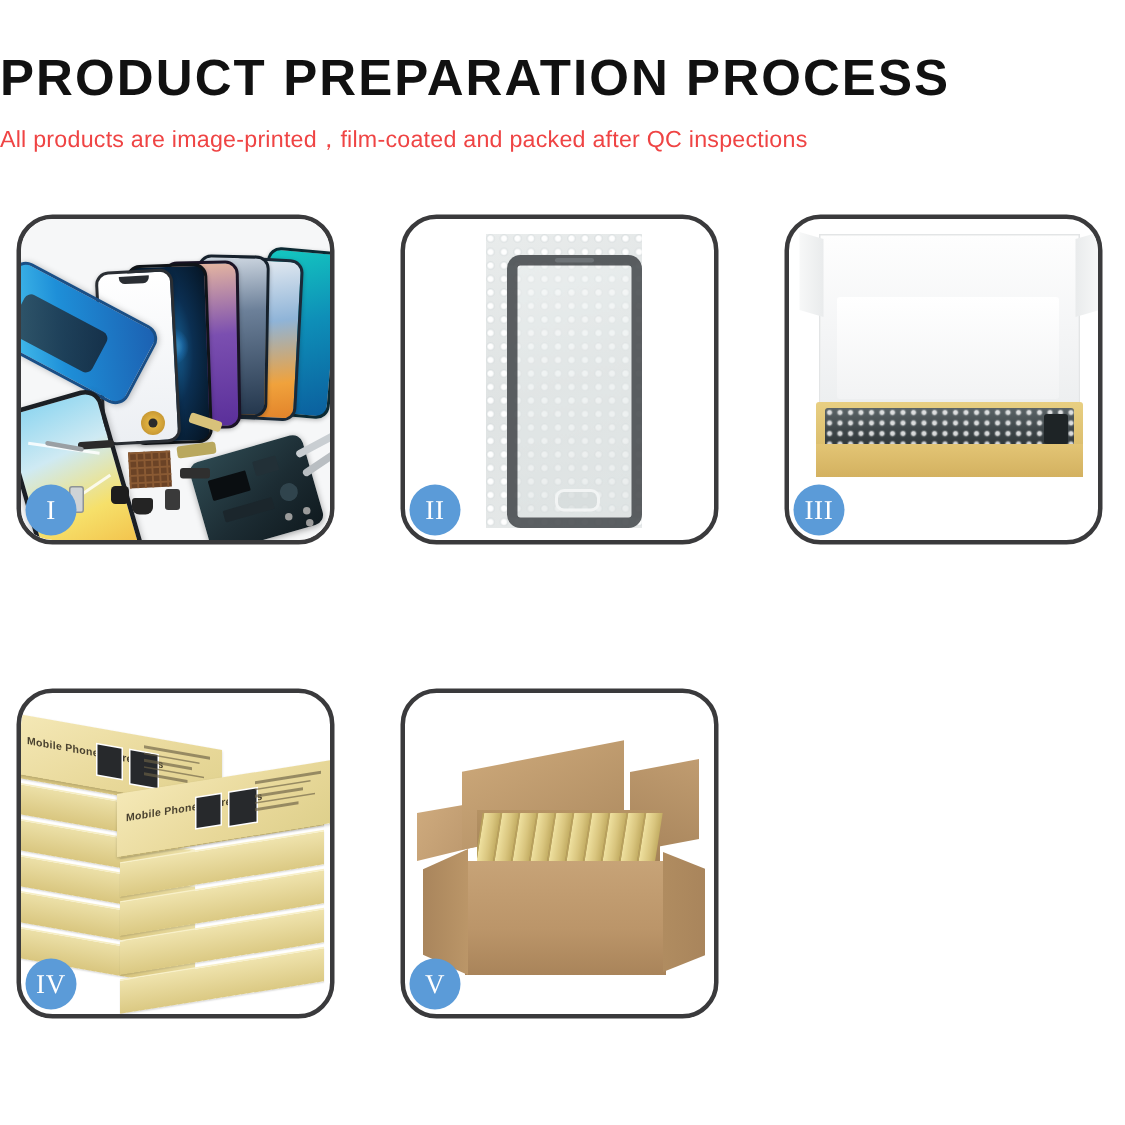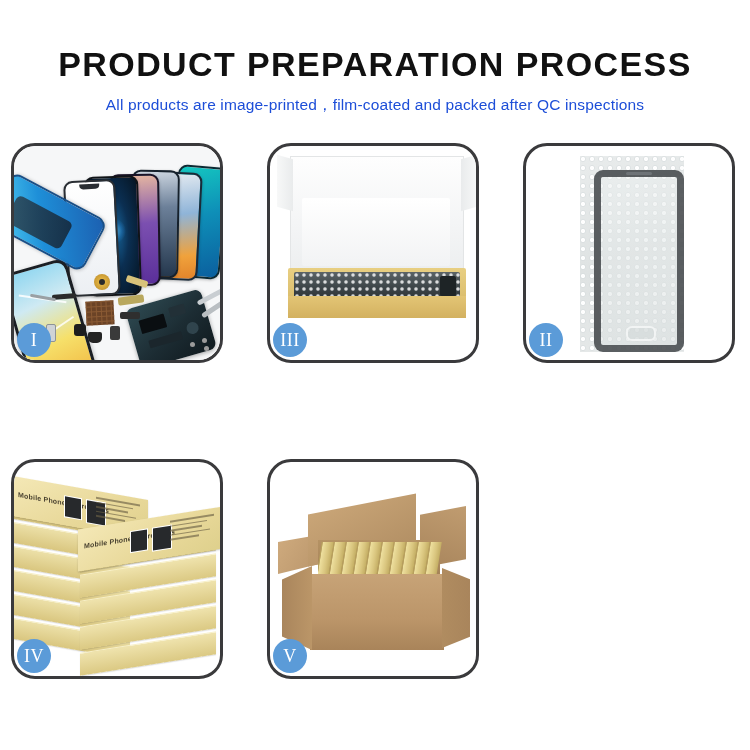"PRODUCT PREPARATION PROCESS" .header { padding-top: 46px -> 34px; text-align: center -> none }
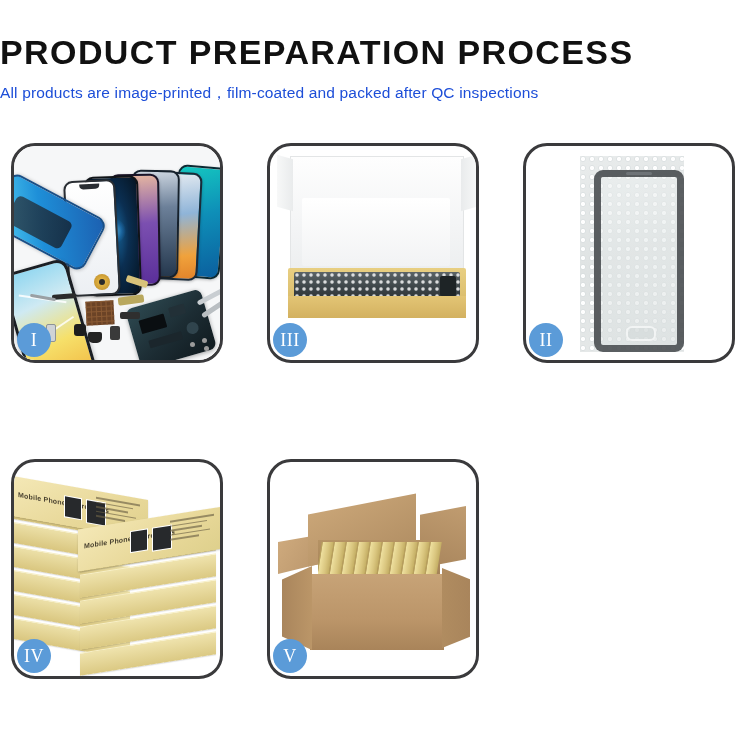"All products are" .subtitle { color: #1d4ed8 -> #ef4444 }
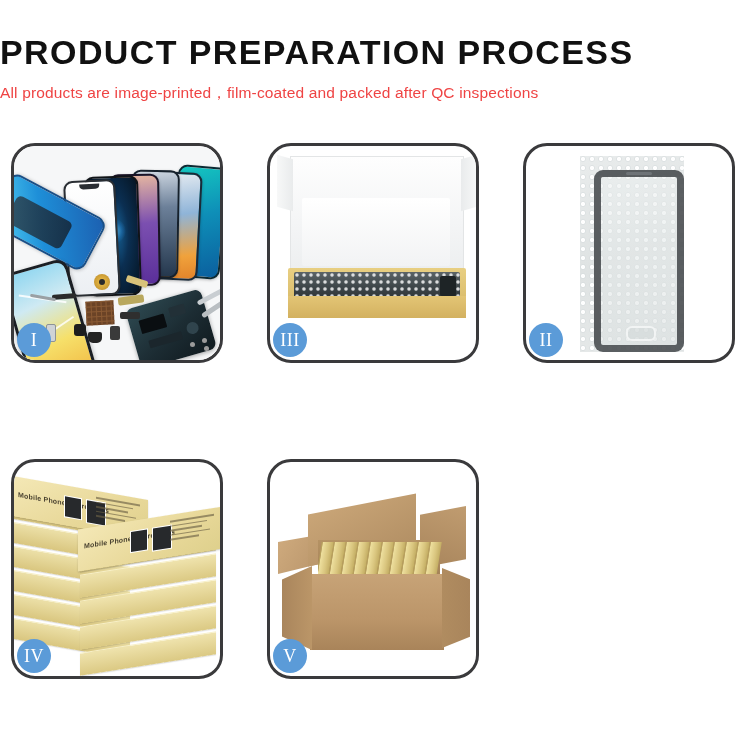"III" div.panel { order: before "II" -> after "II" }
